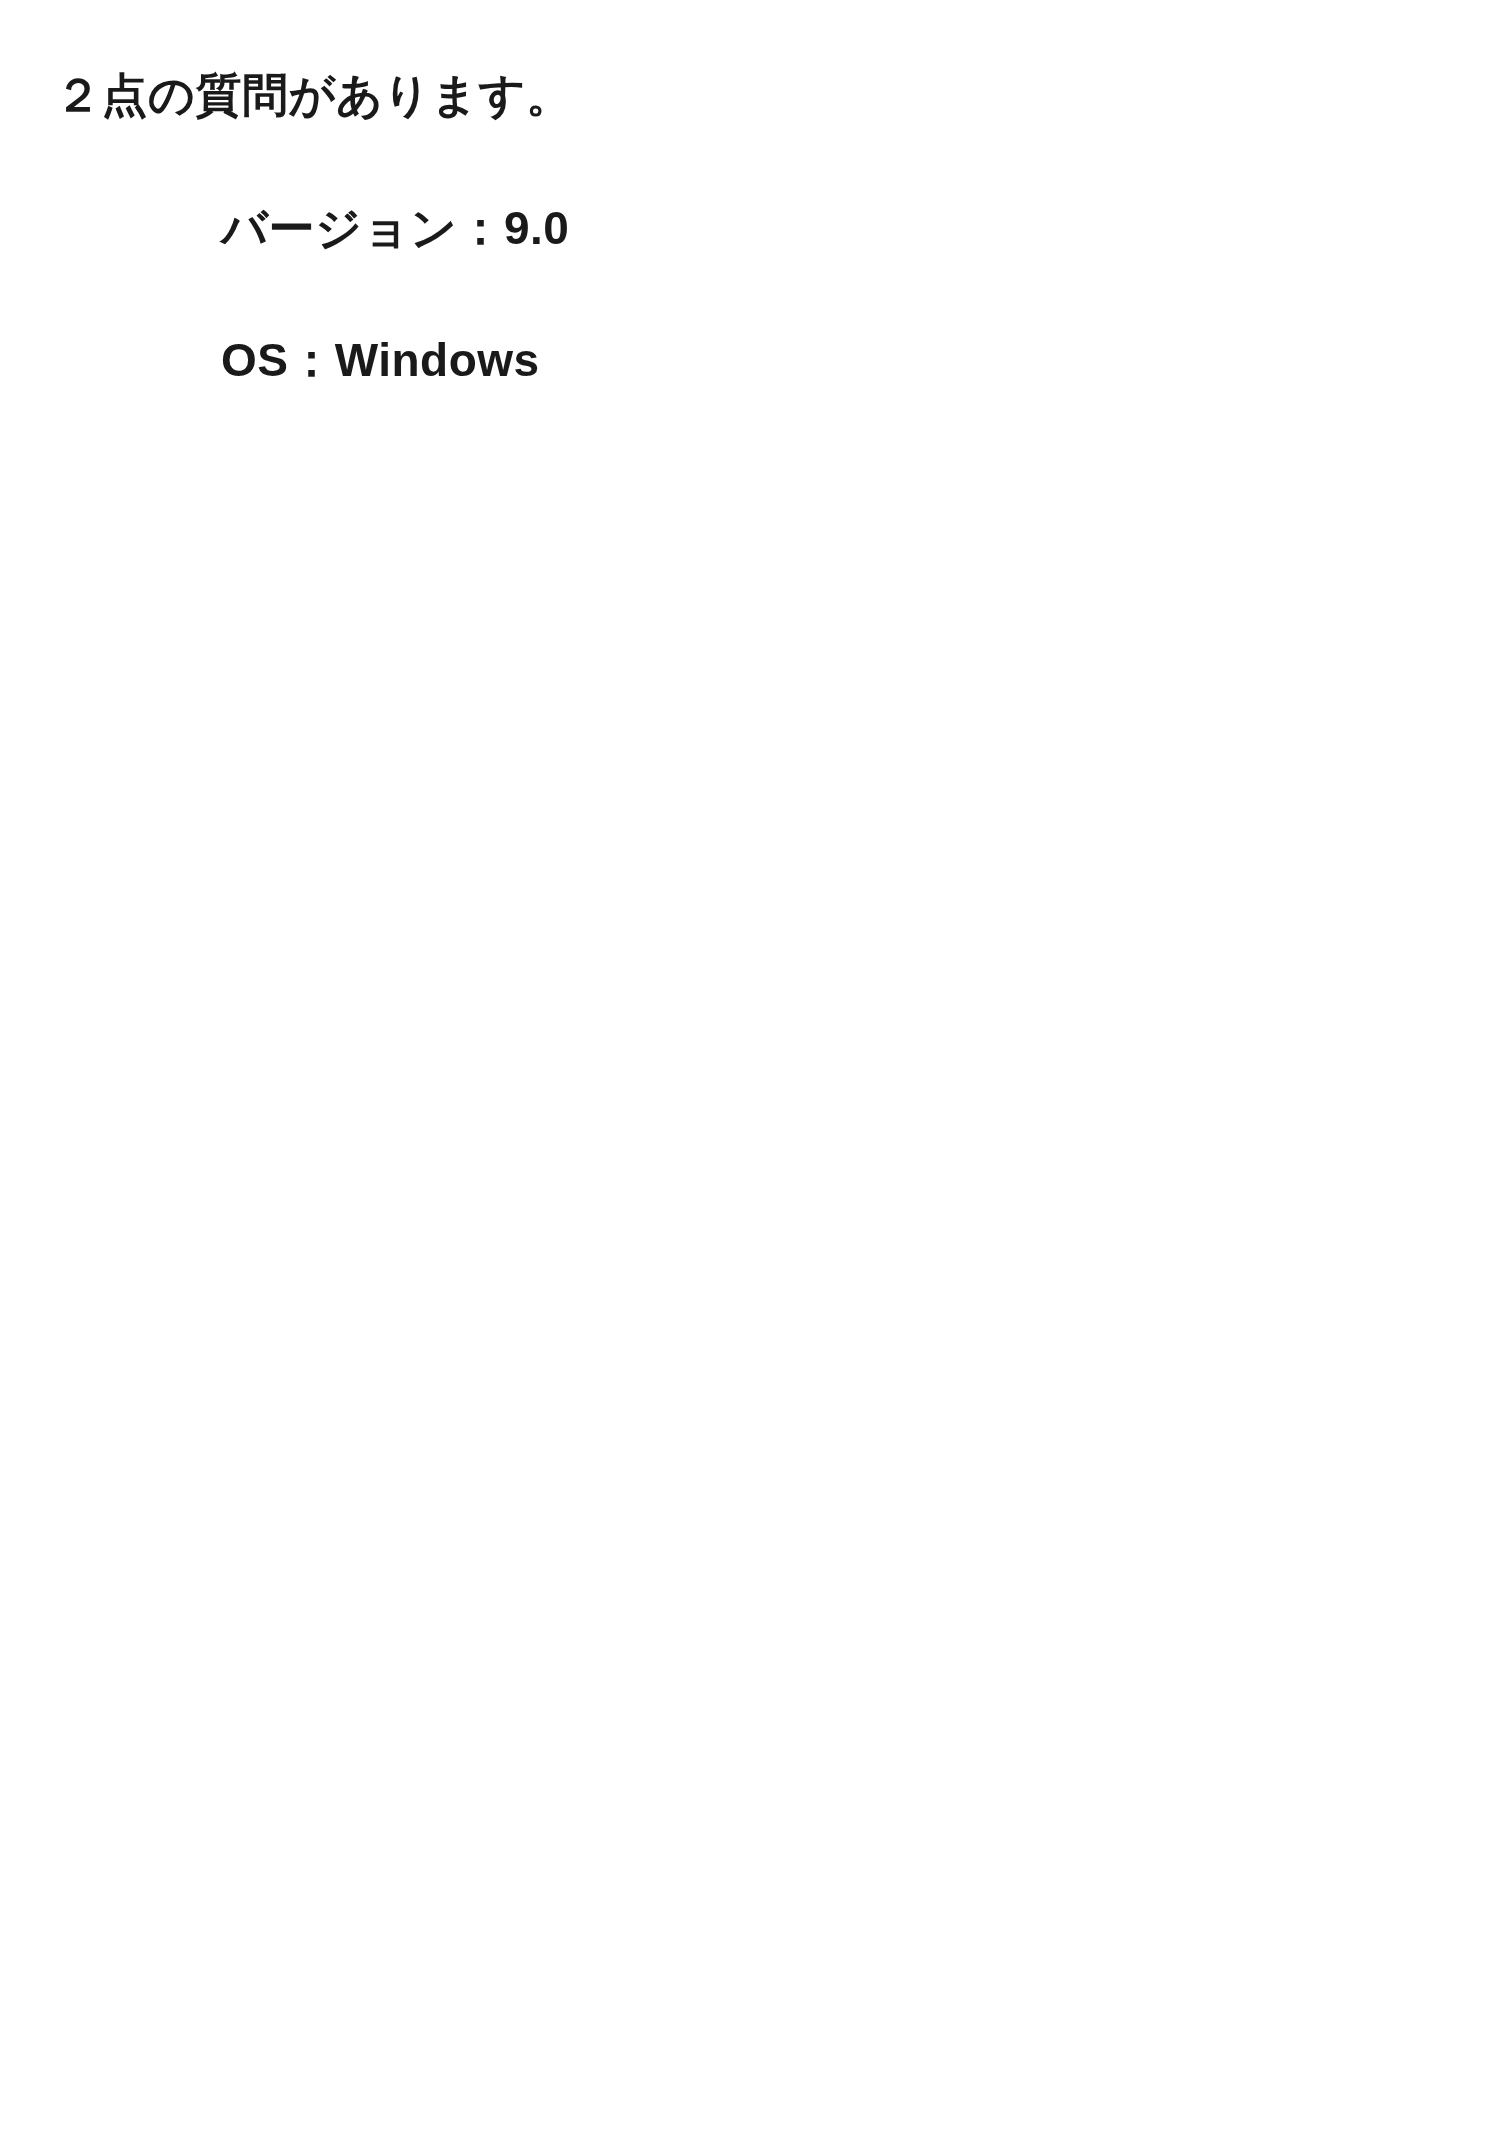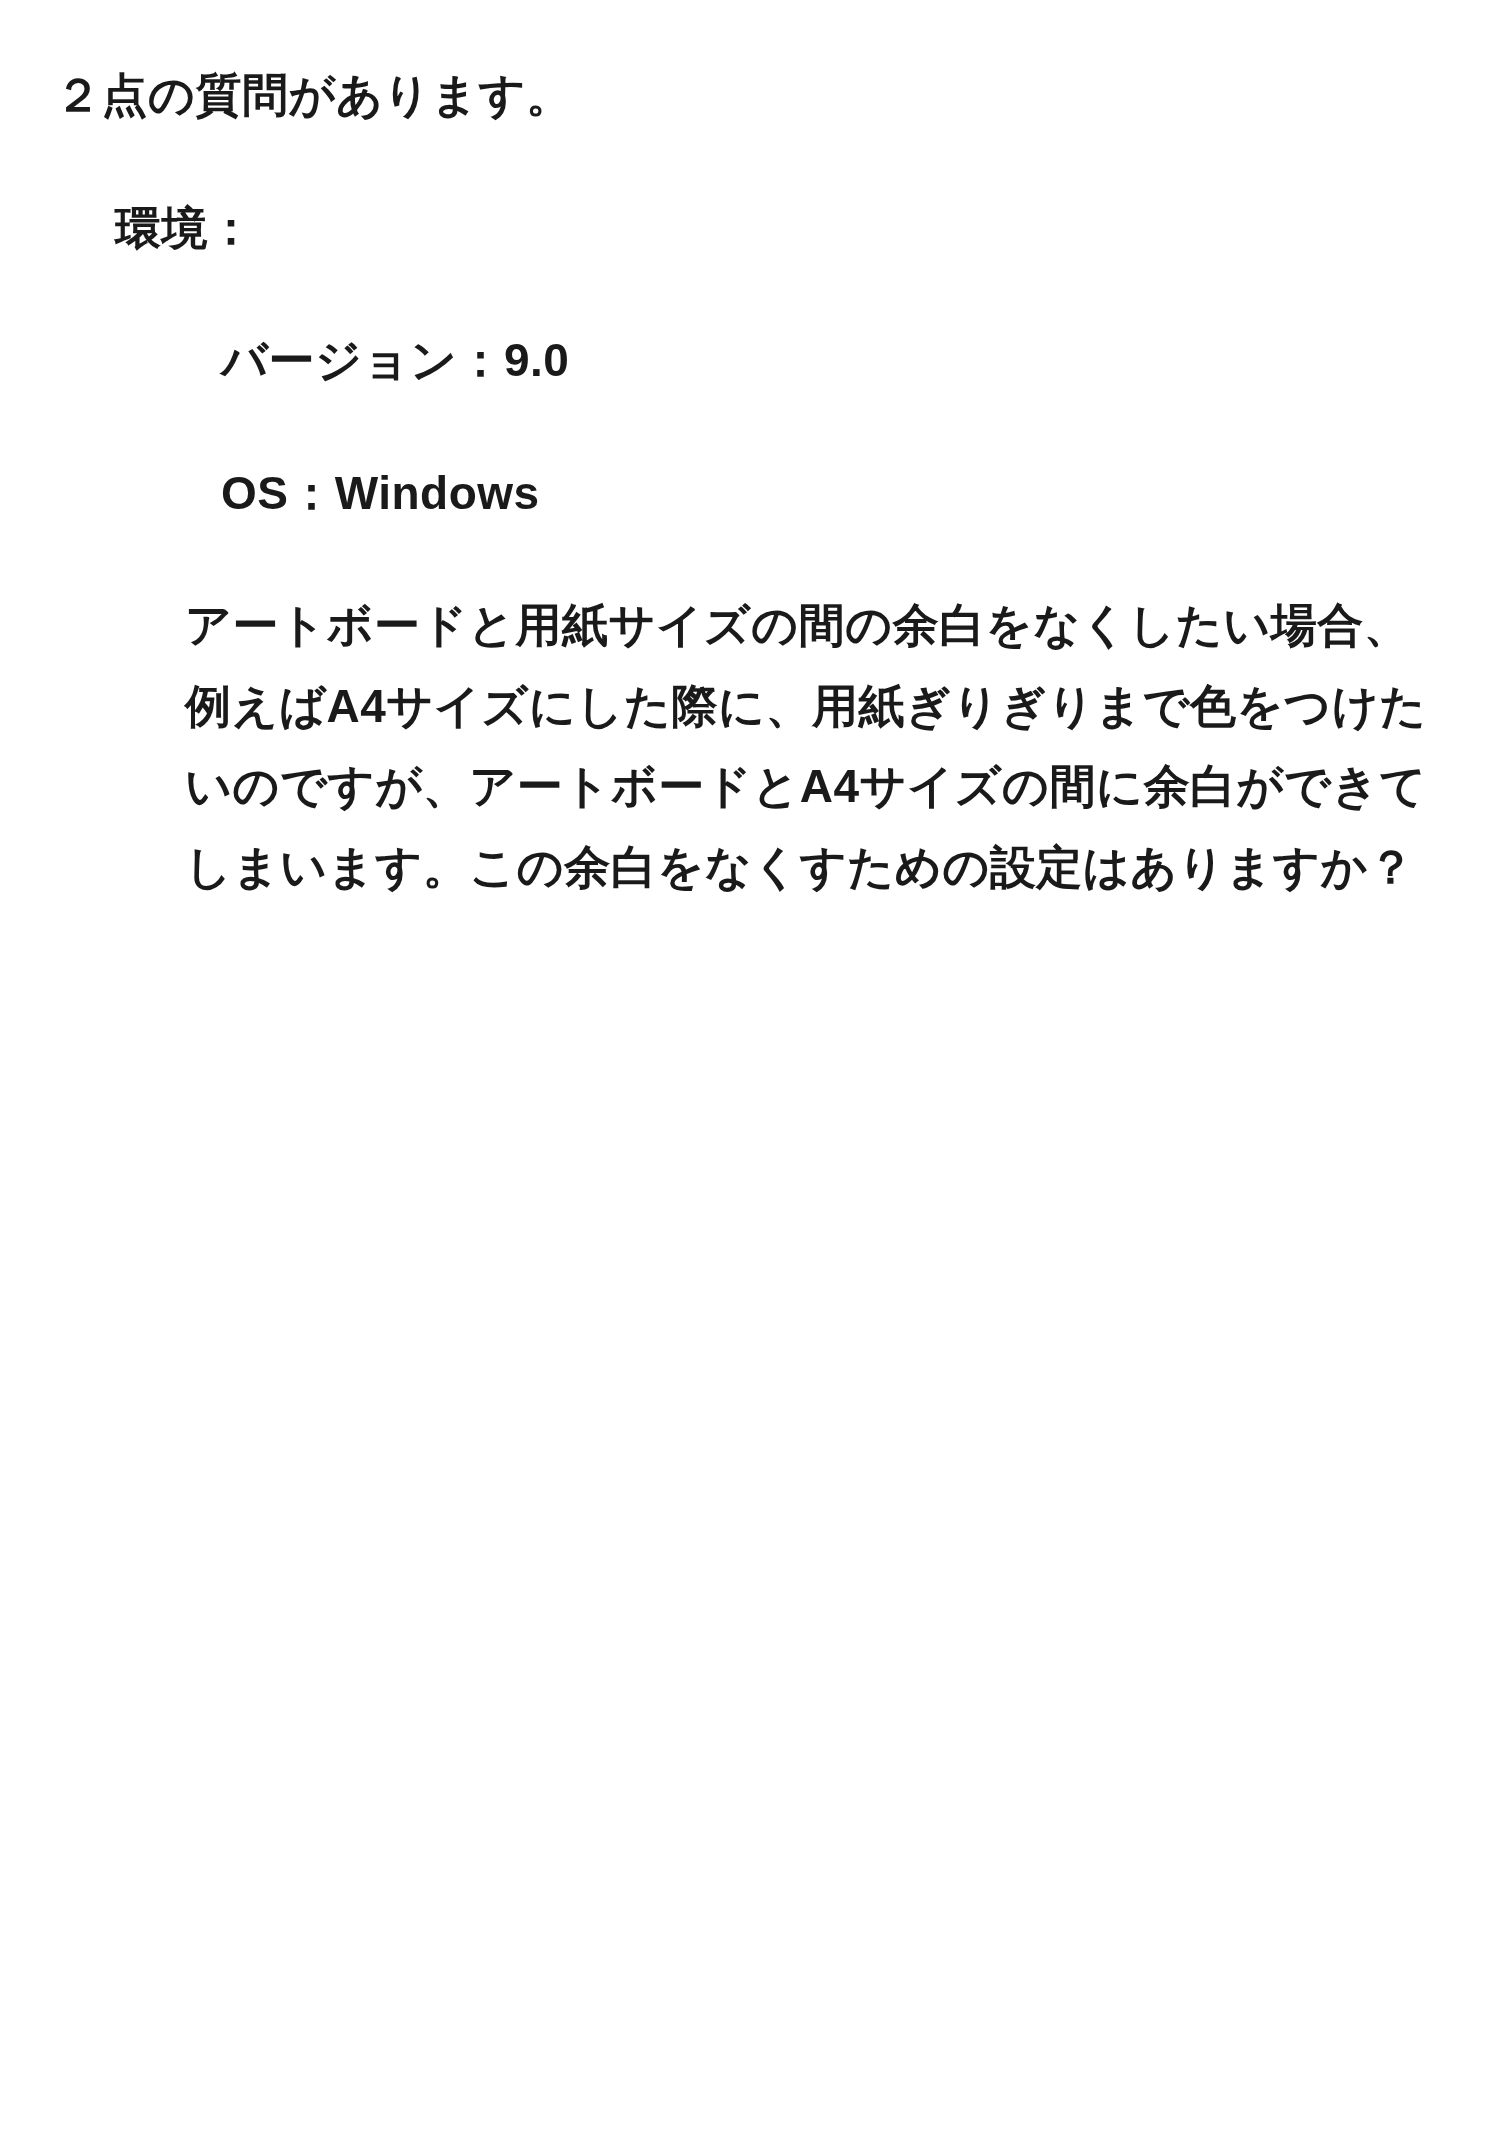"環境：" div.env-label { html: <div>環境：</div> -> none }
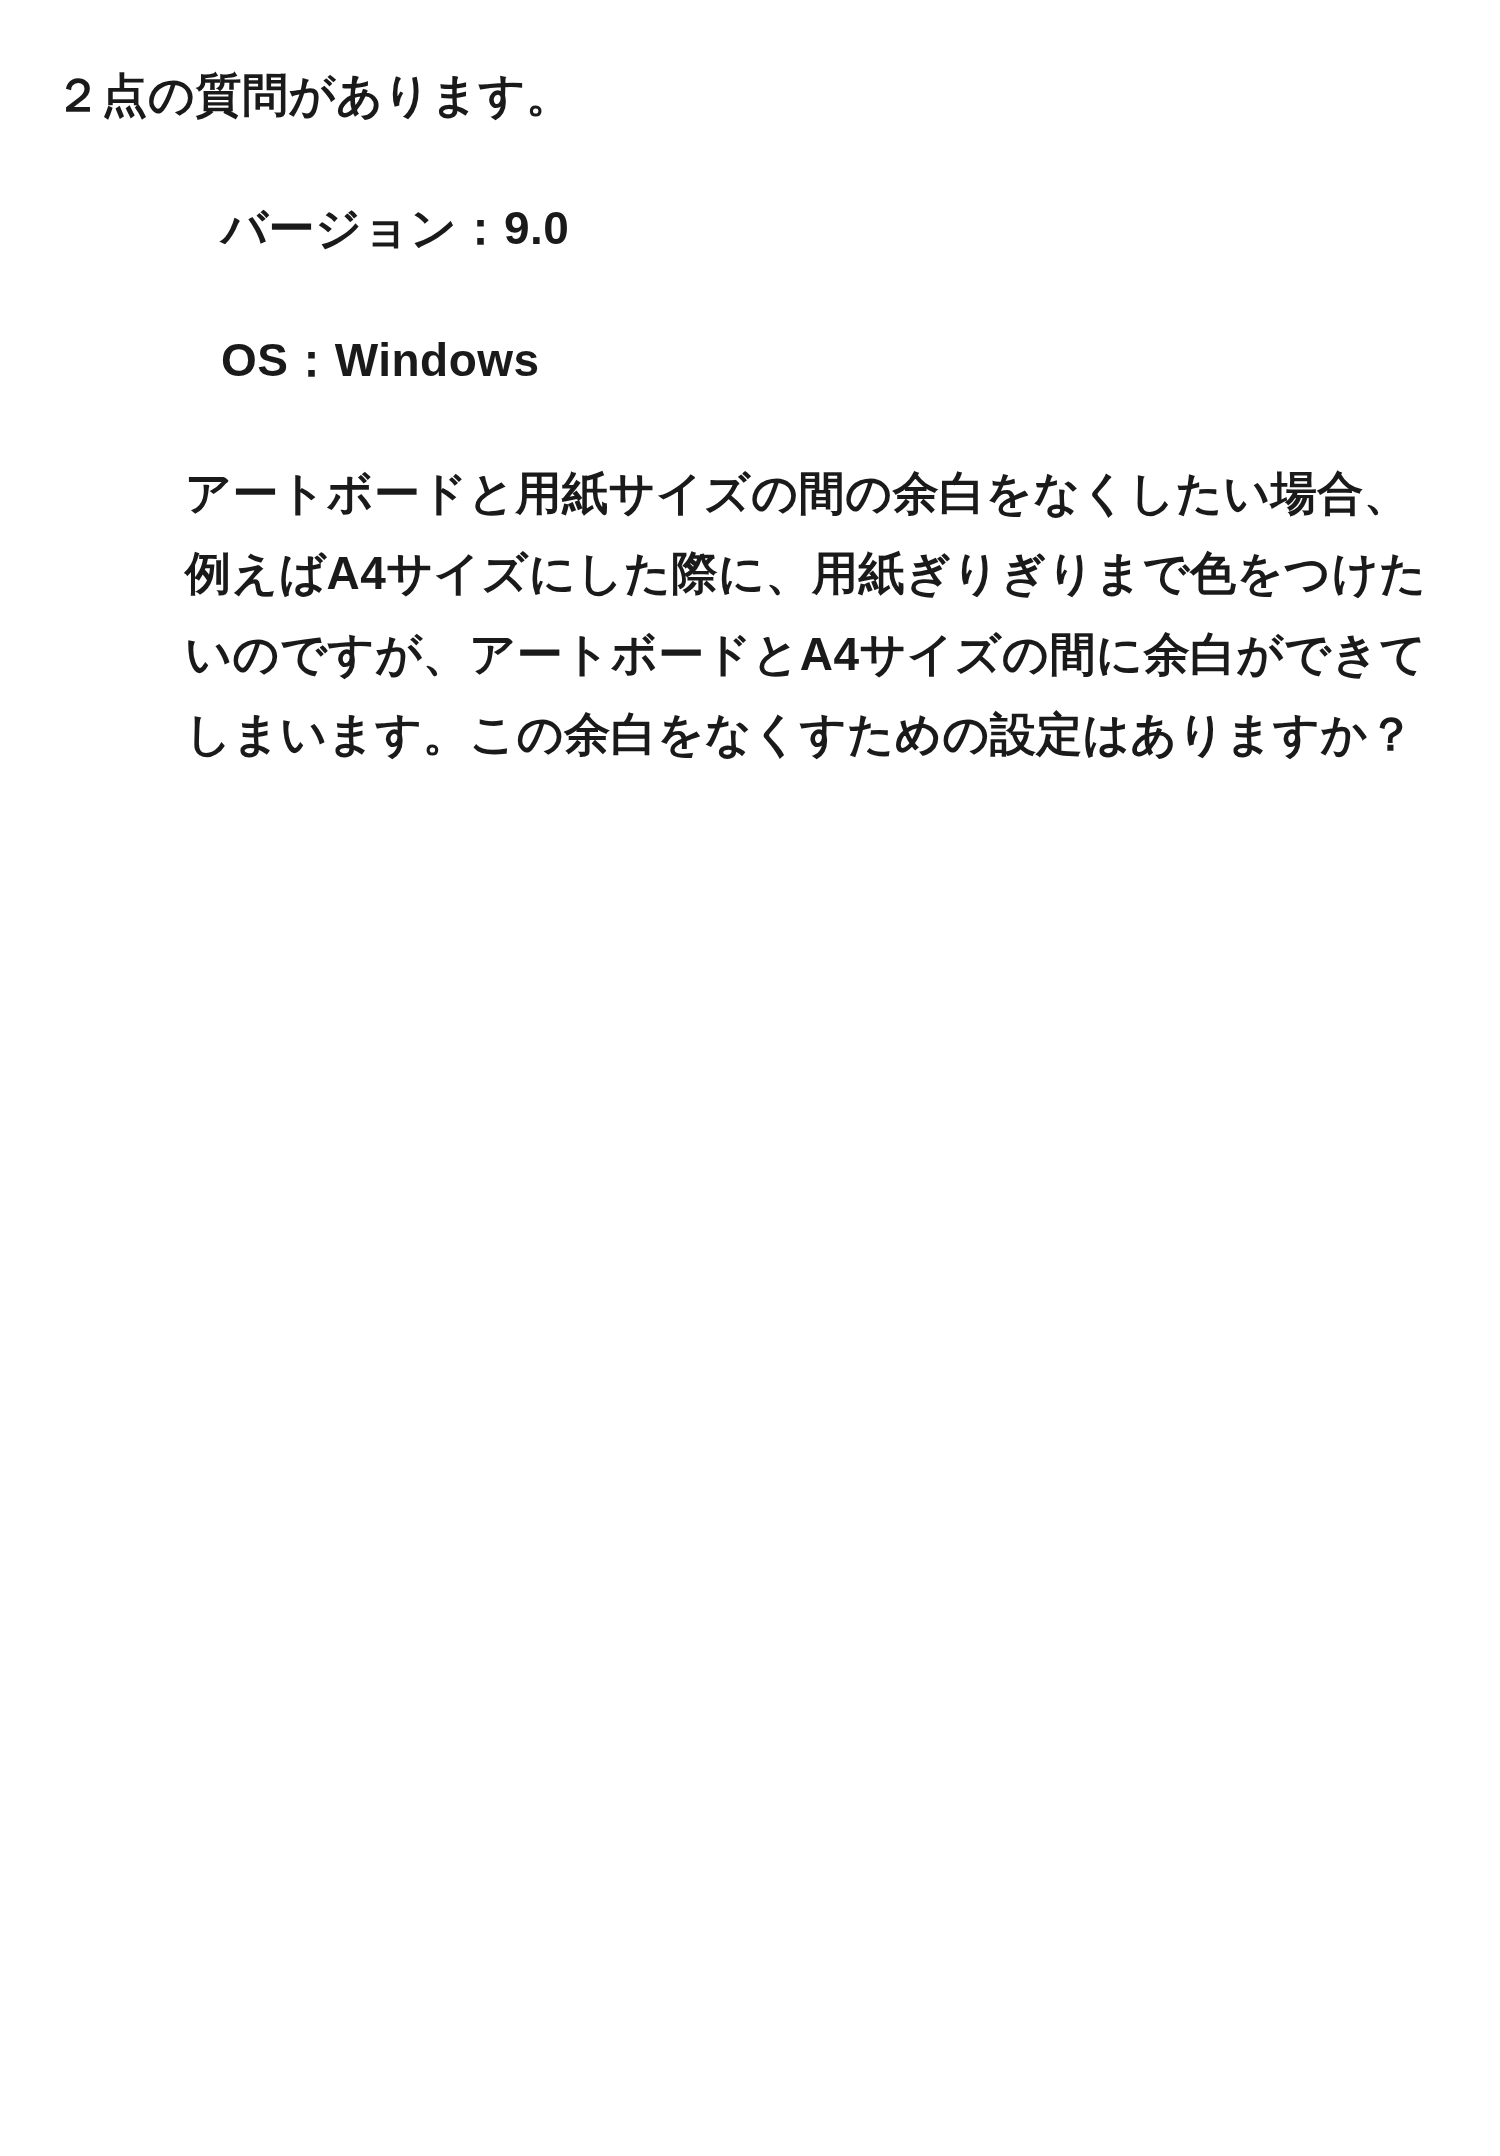"アートボードと用紙サイズの間の余白をなくしたい場合、例えばA4サイズにした際に、" div.question-block { html: <div>アートボードと用紙サイズの間の余白をなくしたい場合、例えばA4サイズにした際に、用紙ぎりぎりまで色をつけたいのですが、アートボードとA4サイズの間に余白ができてしまいます。この余白をなくすための設定はありますか？</div> -> none }
